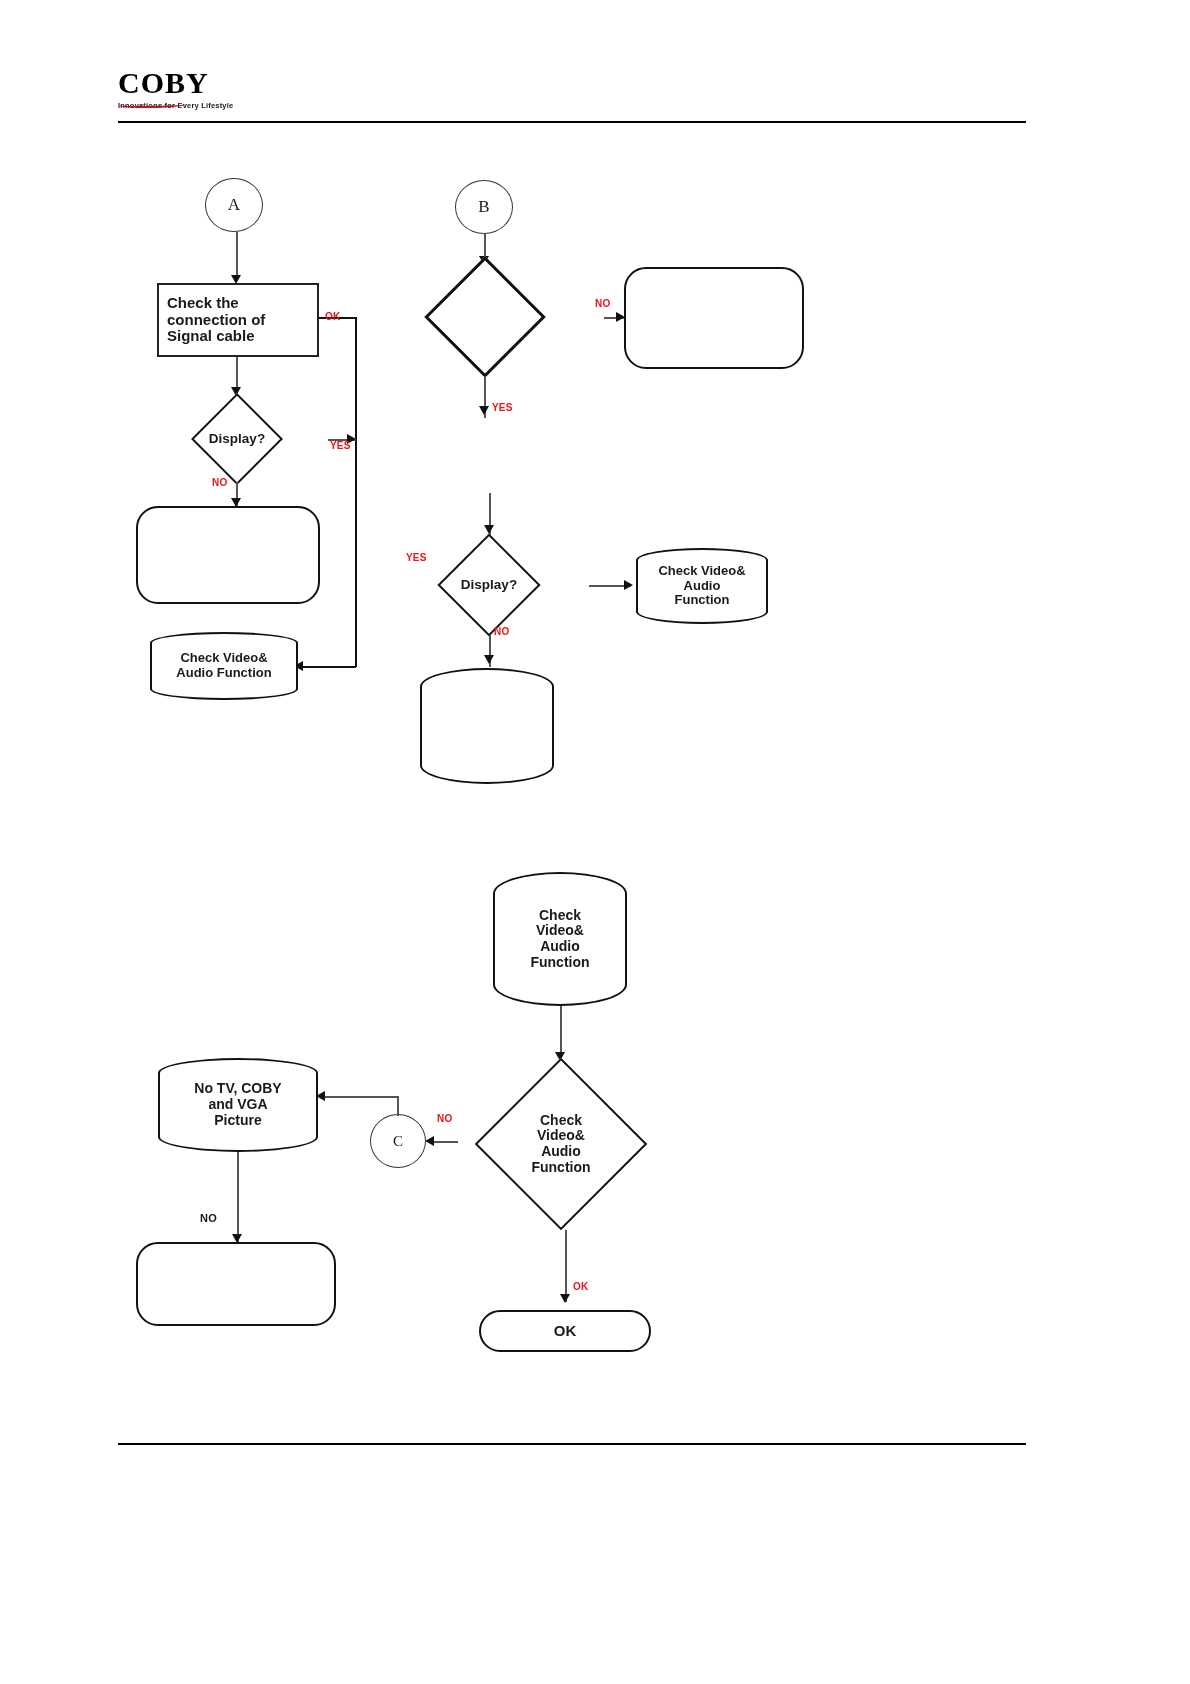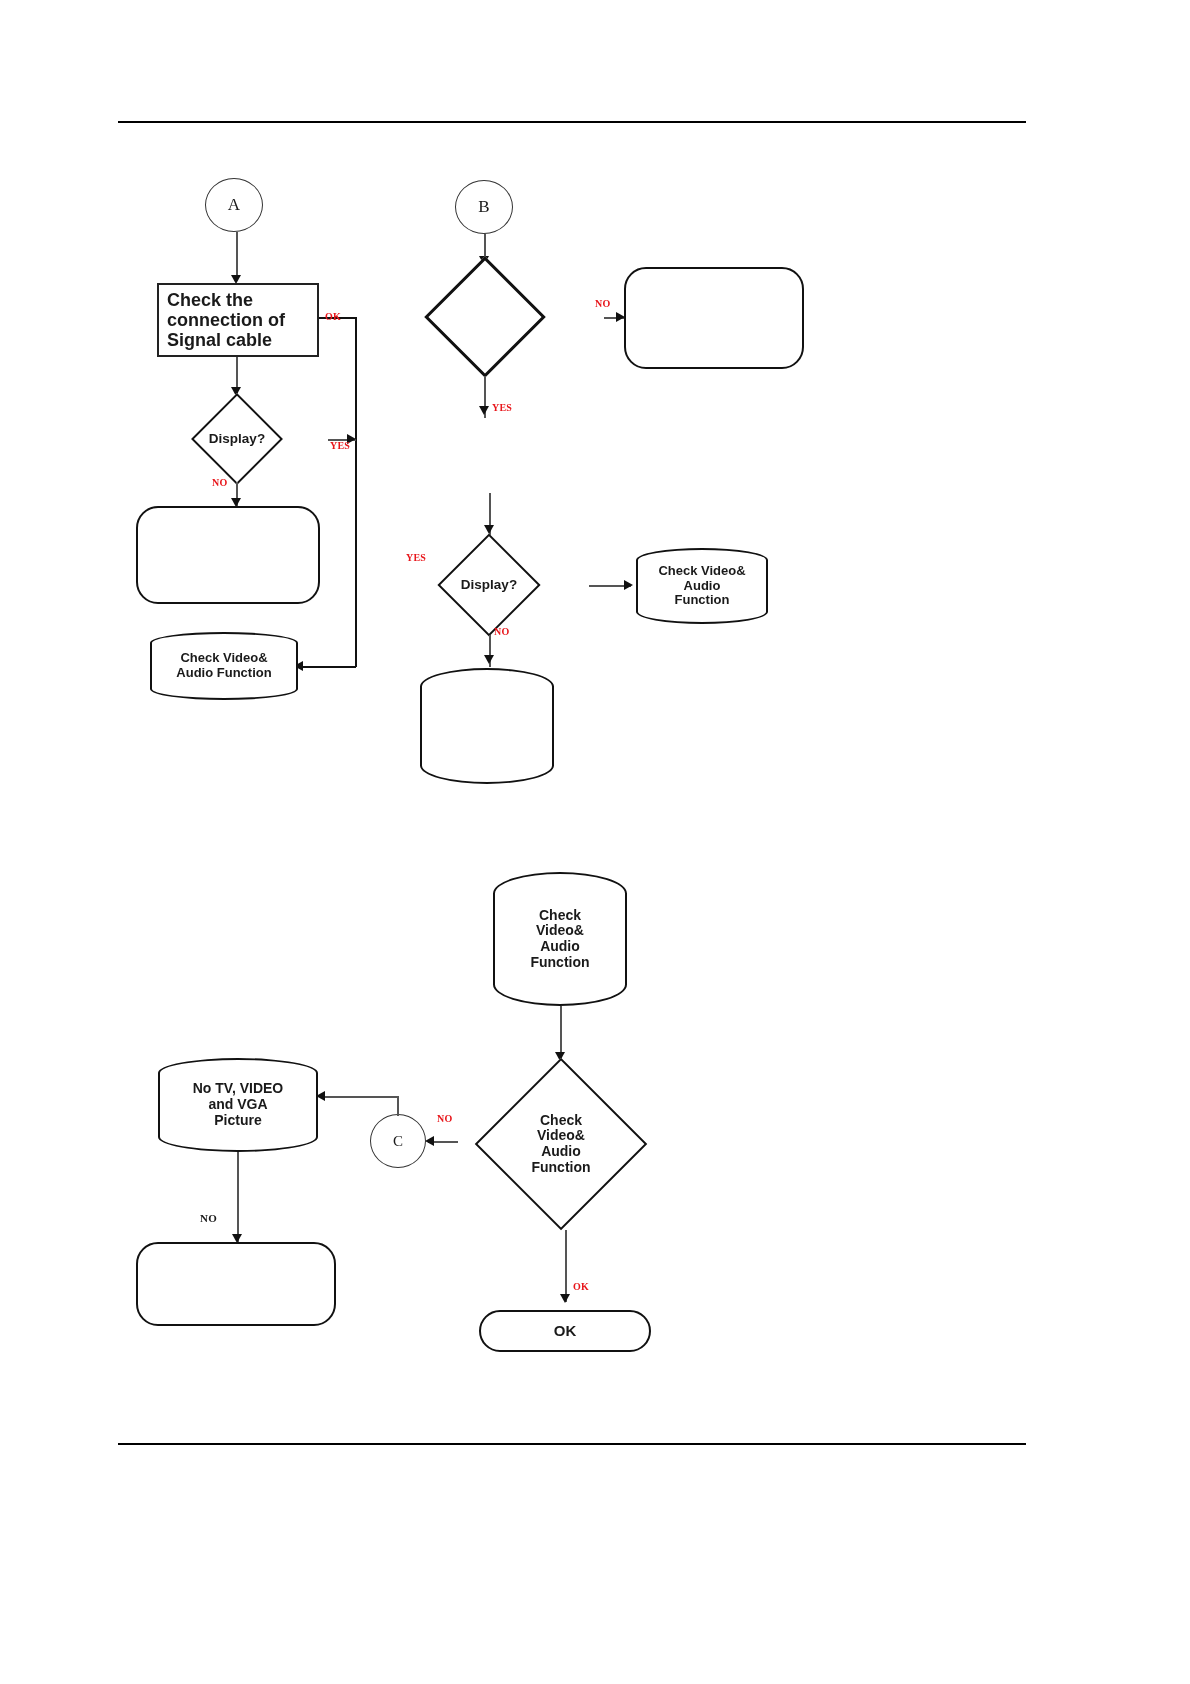"COBY" div.brand { html: none -> <div> <div>COBY</div> <div></div> <div>Innovations for Every Lifestyle</div> </div> }
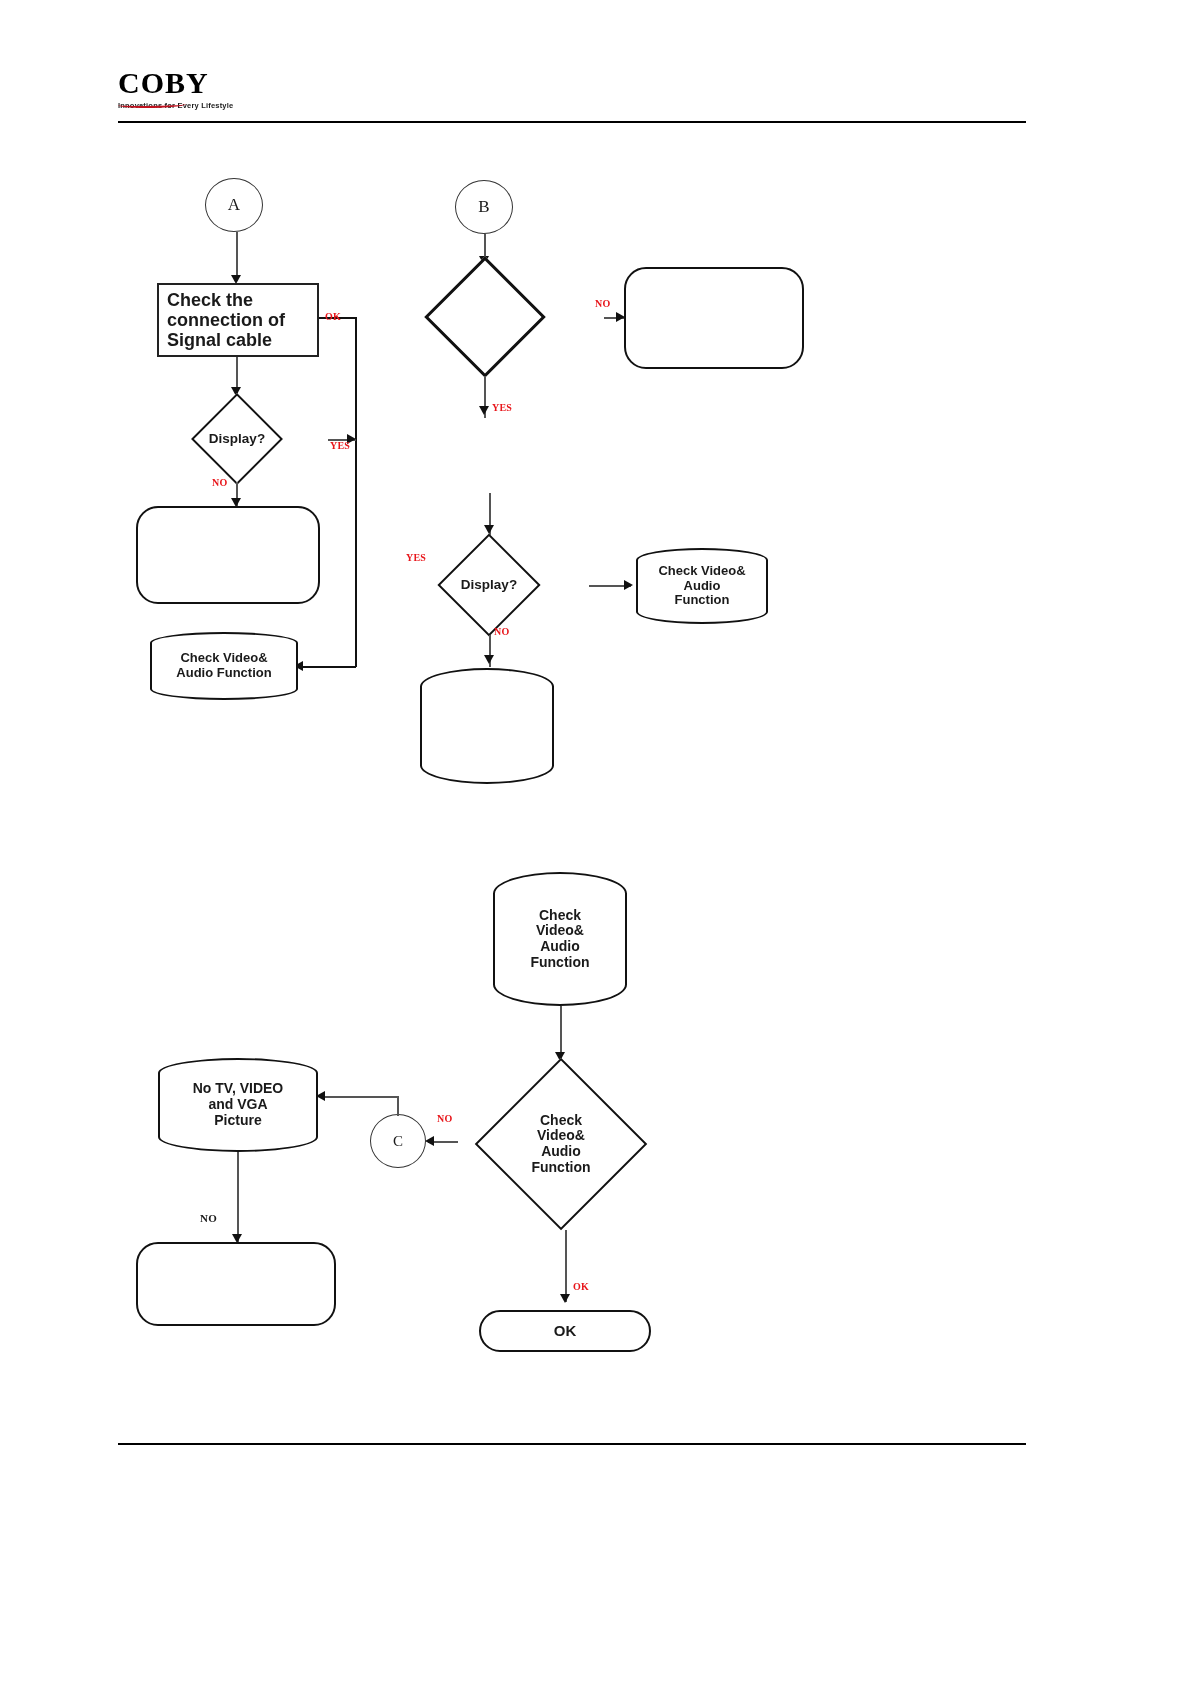"Check the" div.node { font-size: 18px -> 15px }
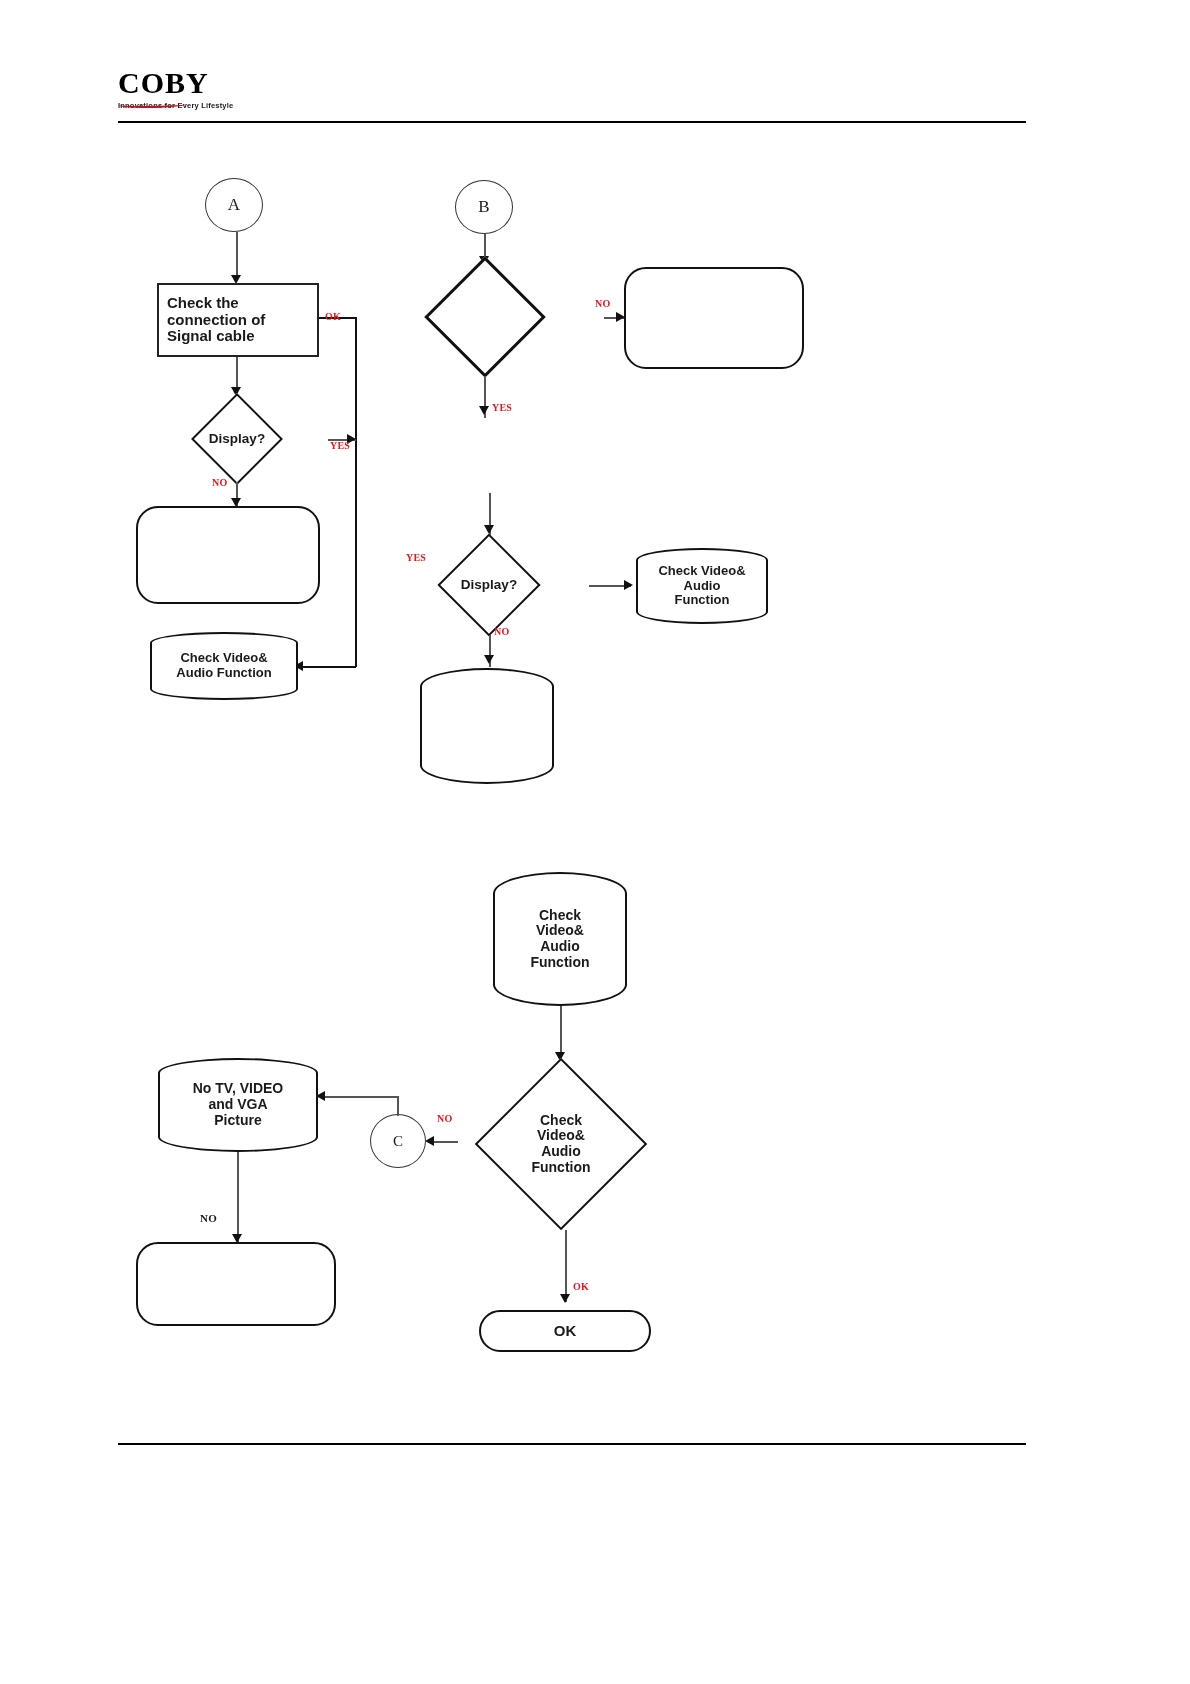"NO" .elabel { font-family: Liberation Serif, serif -> Liberation Sans, sans-serif }
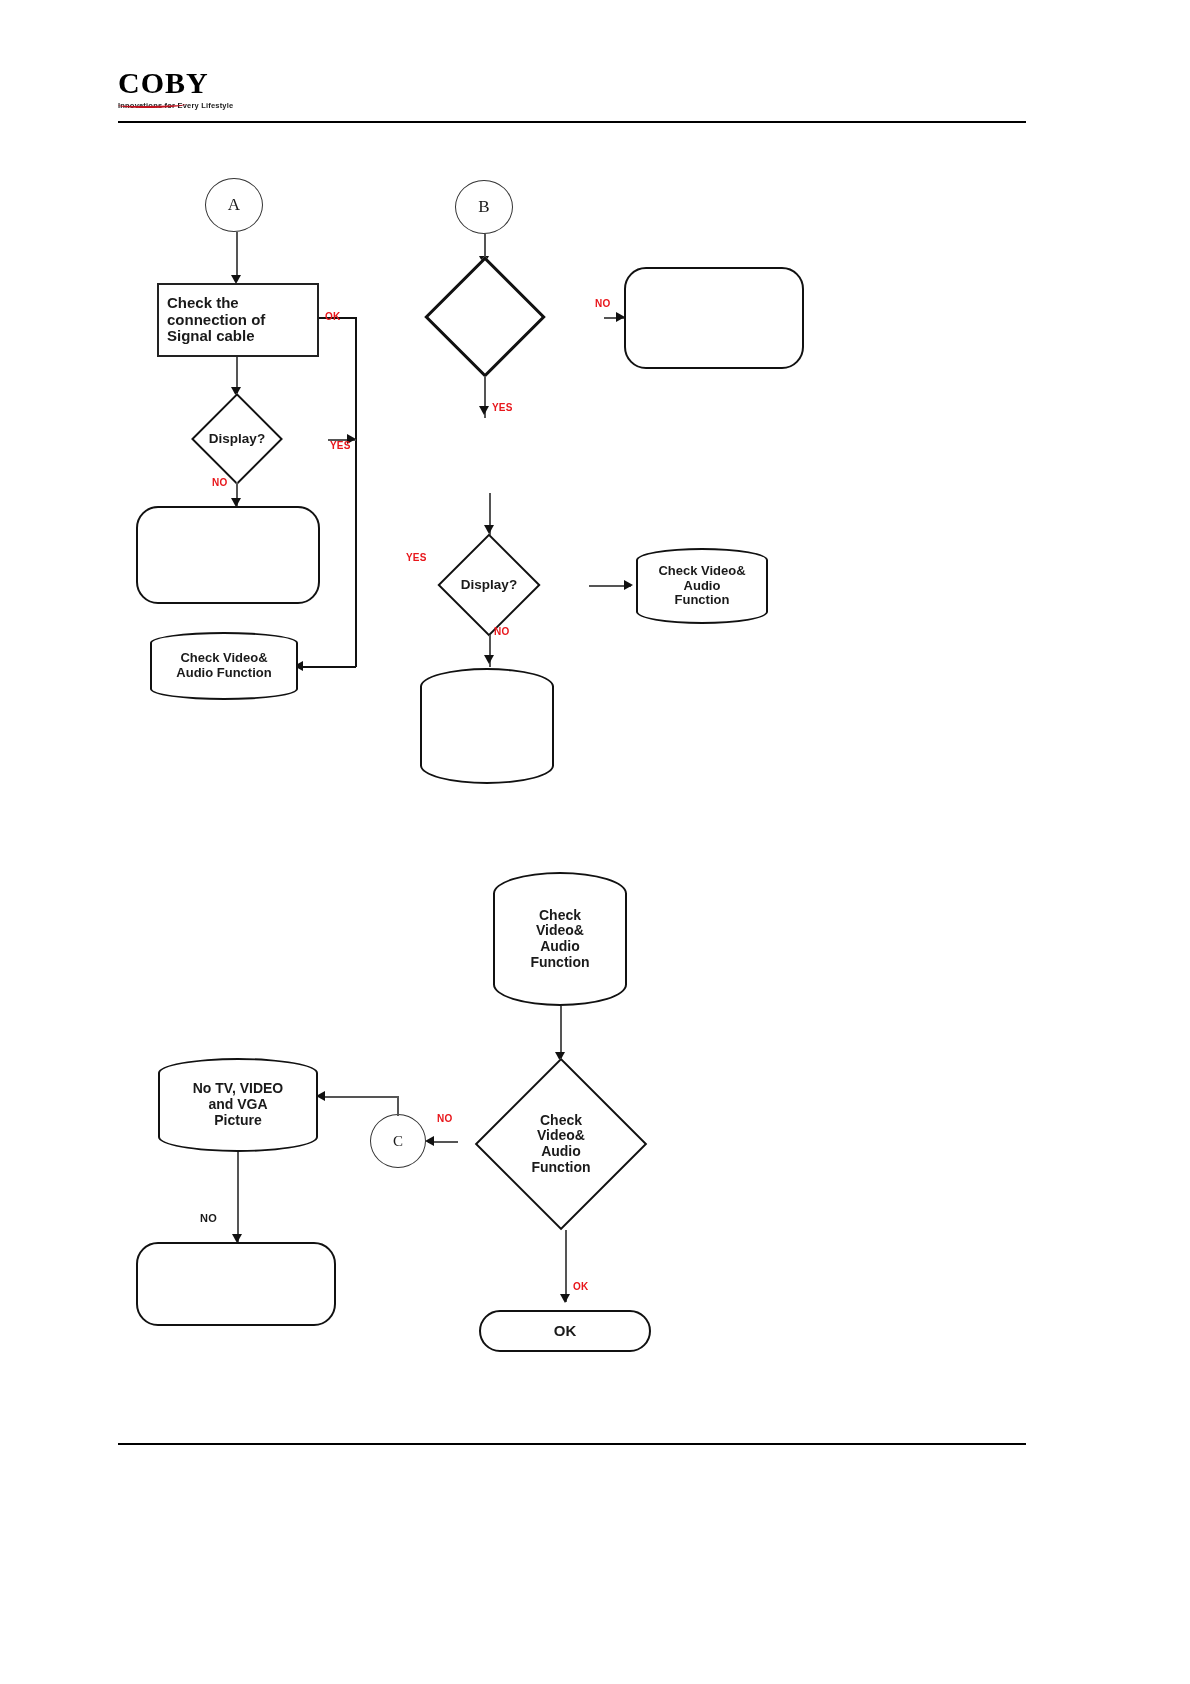"No TV, VIDEO" div.node { text: VIDEO -> COBY }
